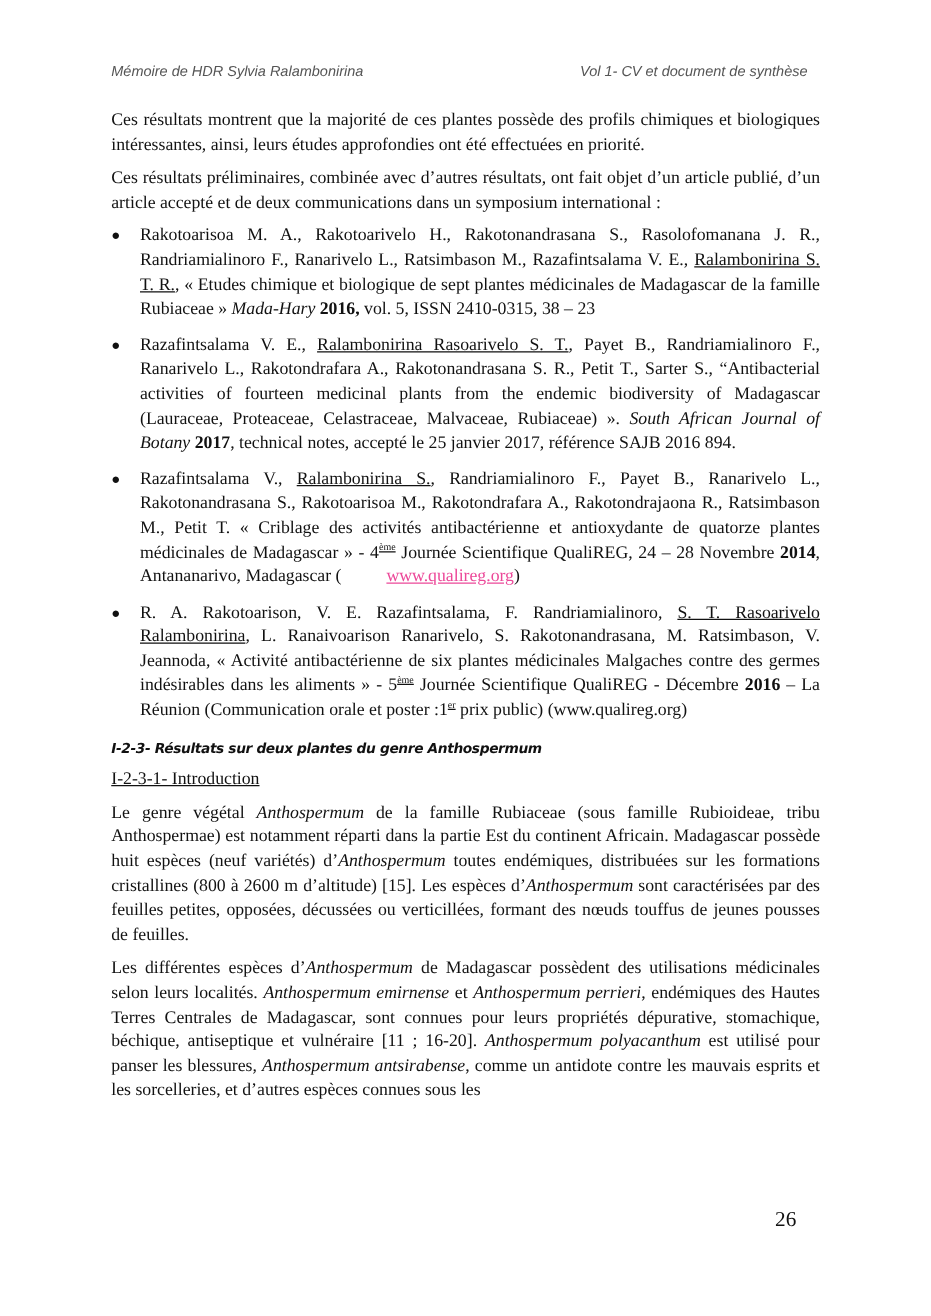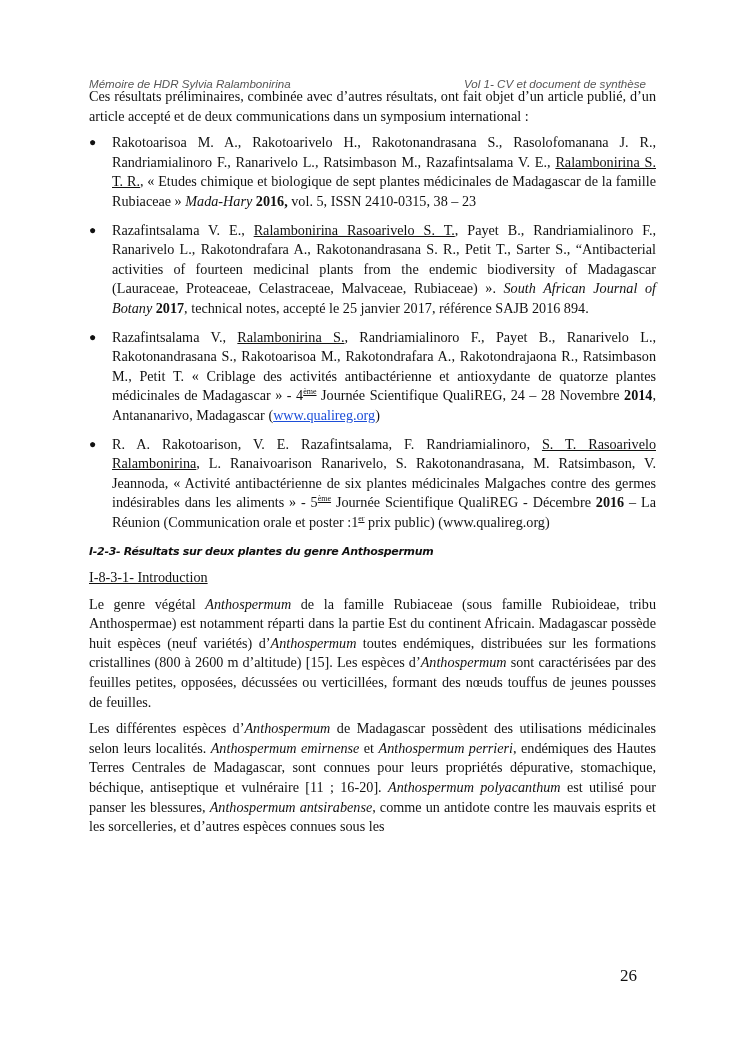"Mémoire de HDR Sylvia Ralambonirina" .header { margin-top: 26px -> none }
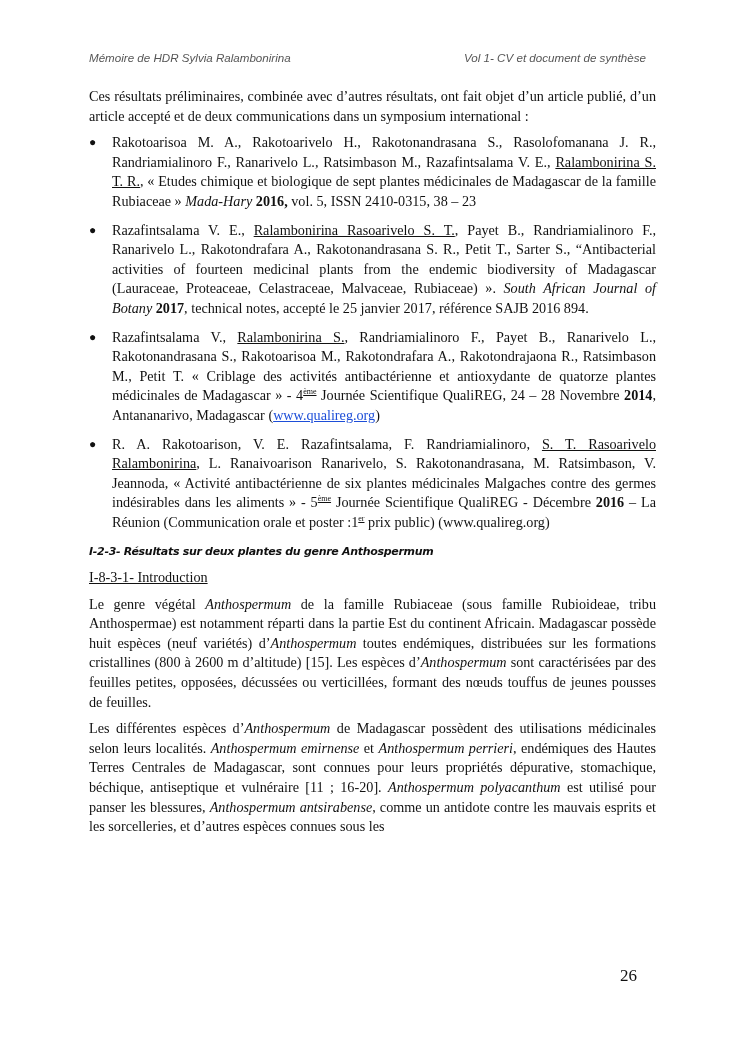"Ces résultats montrent que la" p { html: none -> <p>Ces résultats montrent que la majorité de ces plantes possède des profils chimiques et biologiques intéressantes, ainsi, leurs études approfondies ont été effectuées en priorité.</p> }
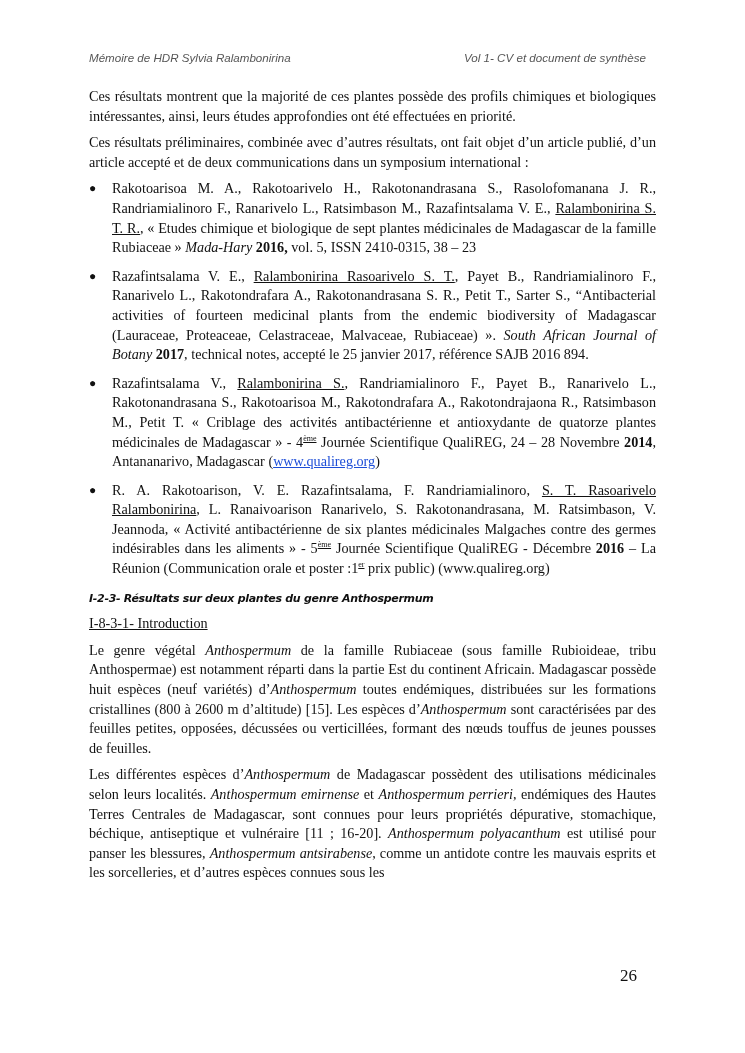"www.qualireg.org" a.link { color: #1d4ed8 -> #ec4899; margin-left: none -> 36px }
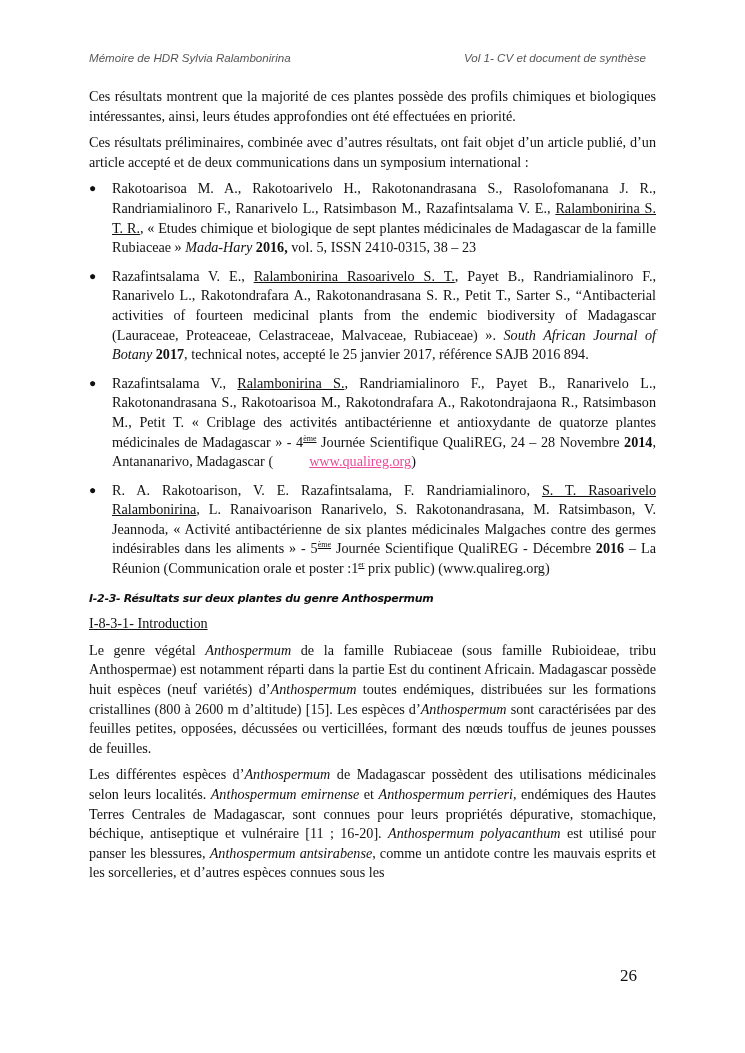"I-8-3-1- Introduction" div.h4 { text: I-8-3-1- -> I-2-3-1- }
